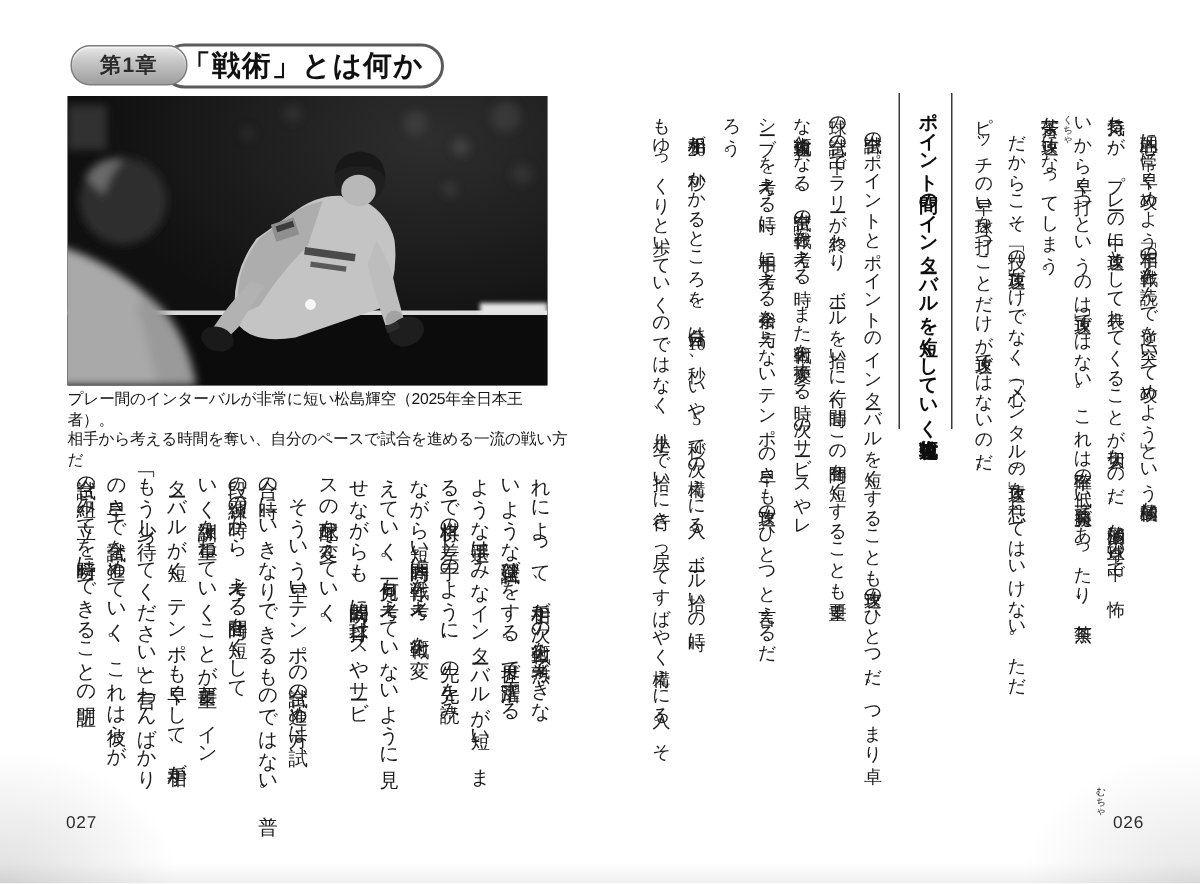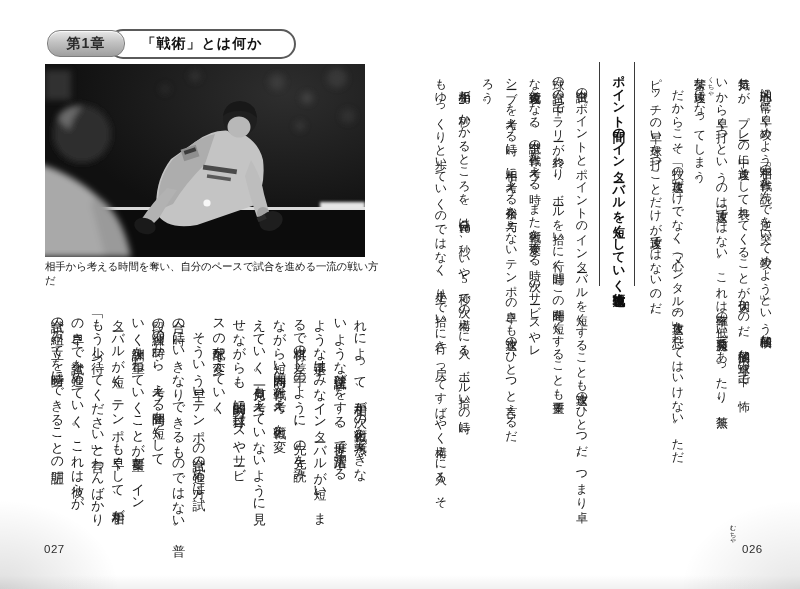"「戦術」とは何か" #chapter-title-box { font-size: 14px -> 19px }
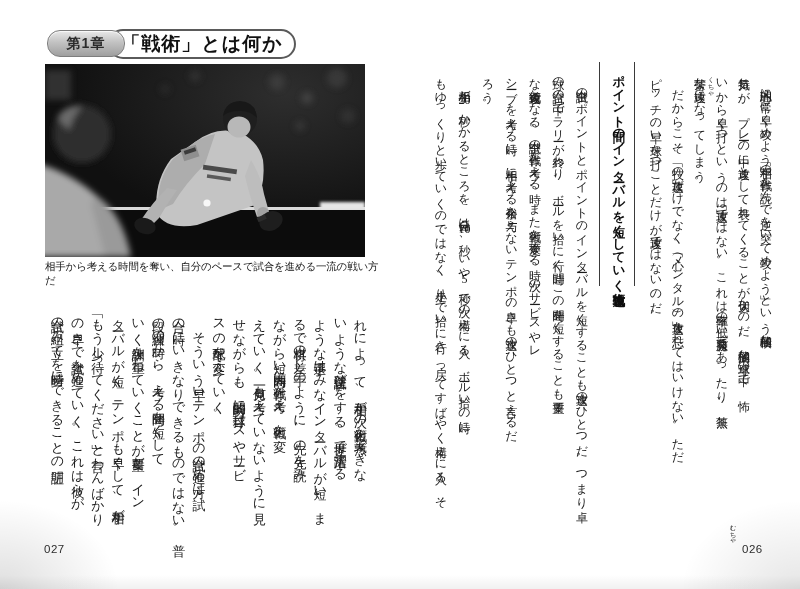"プレー間のインターバルが非常に短い松島輝空（2025年全日本王者）。" div { html: none -> <div>プレー間のインターバルが非常に短い松島輝空（2025年全日本王者）。</div> }
